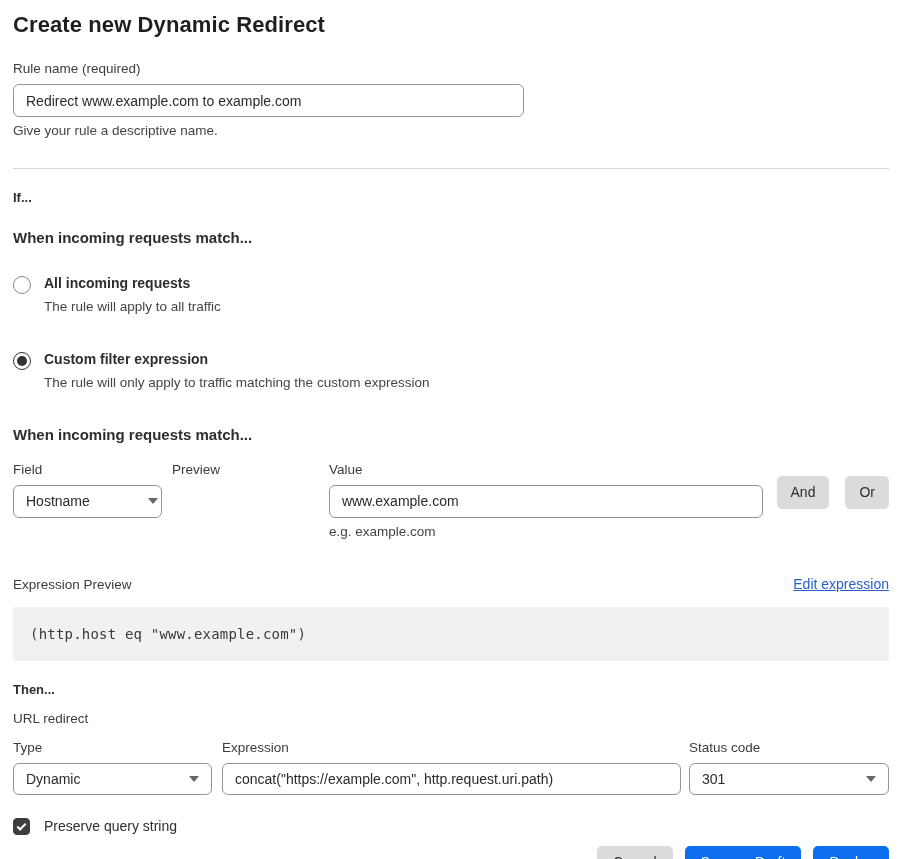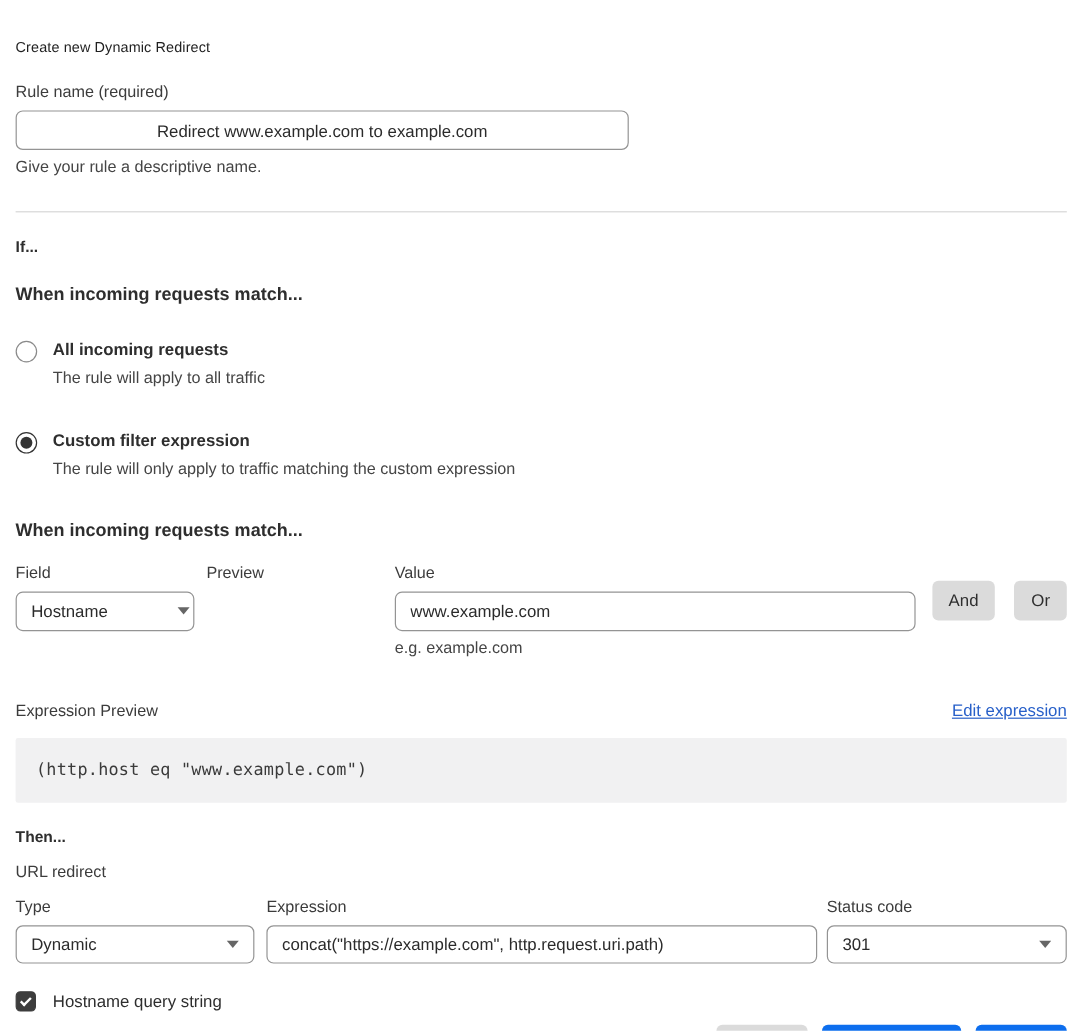"Create new Dynamic Redirect" .page-title { font-size: 12px -> 22px; font-weight: 400 -> 700; margin-top: 20px -> none }
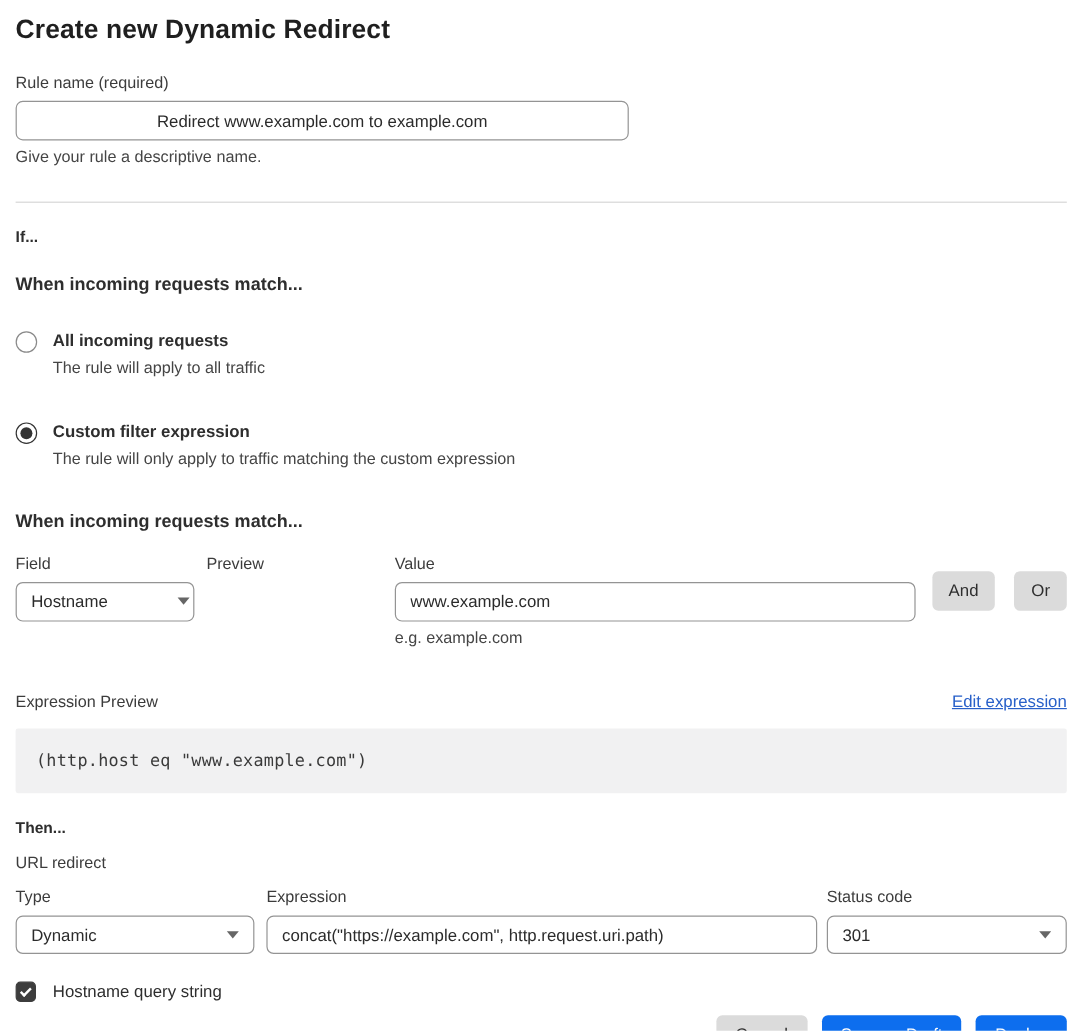"Redirect www.example.com to example.com" .rule-name-input { text-align: center -> none }
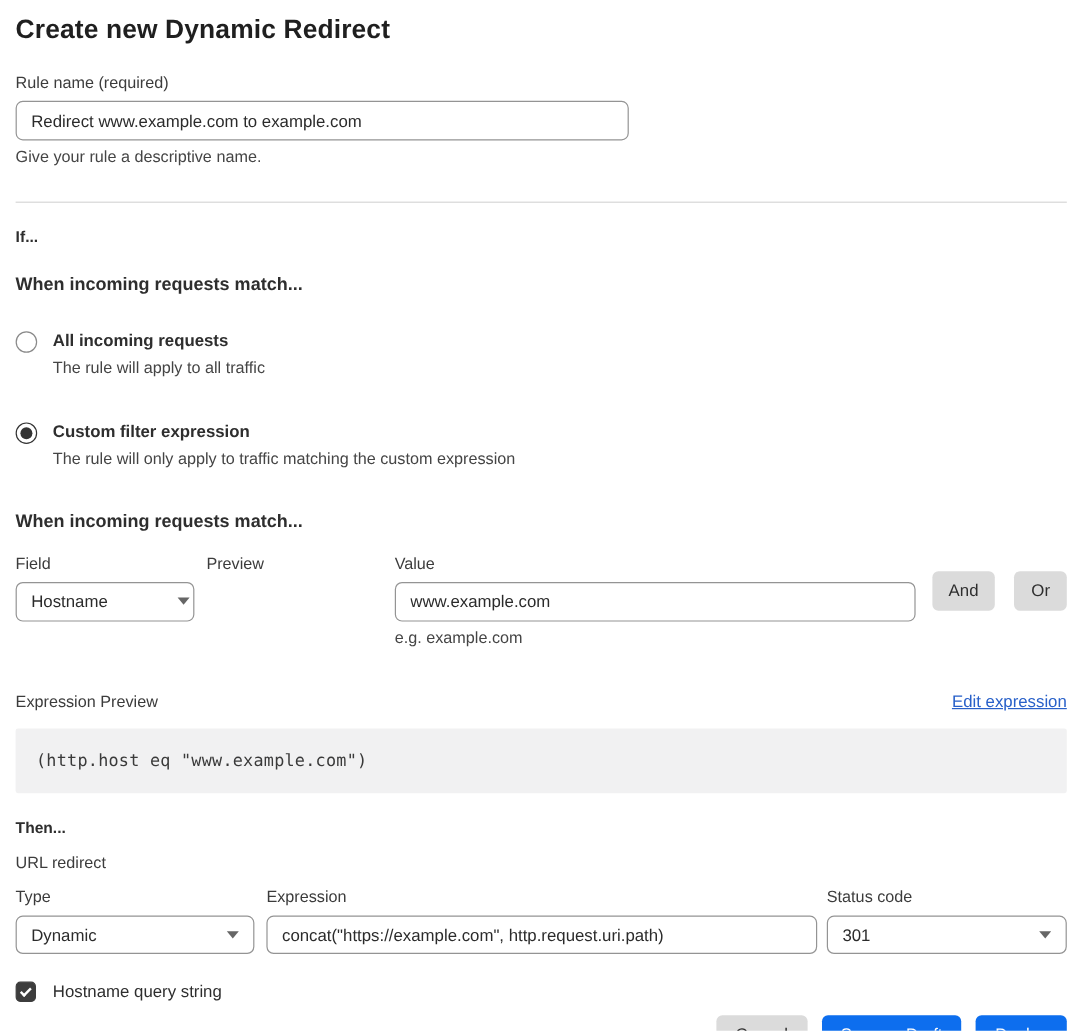"Hostname query string" span.checkbox-label { text: Hostname -> Preserve }
